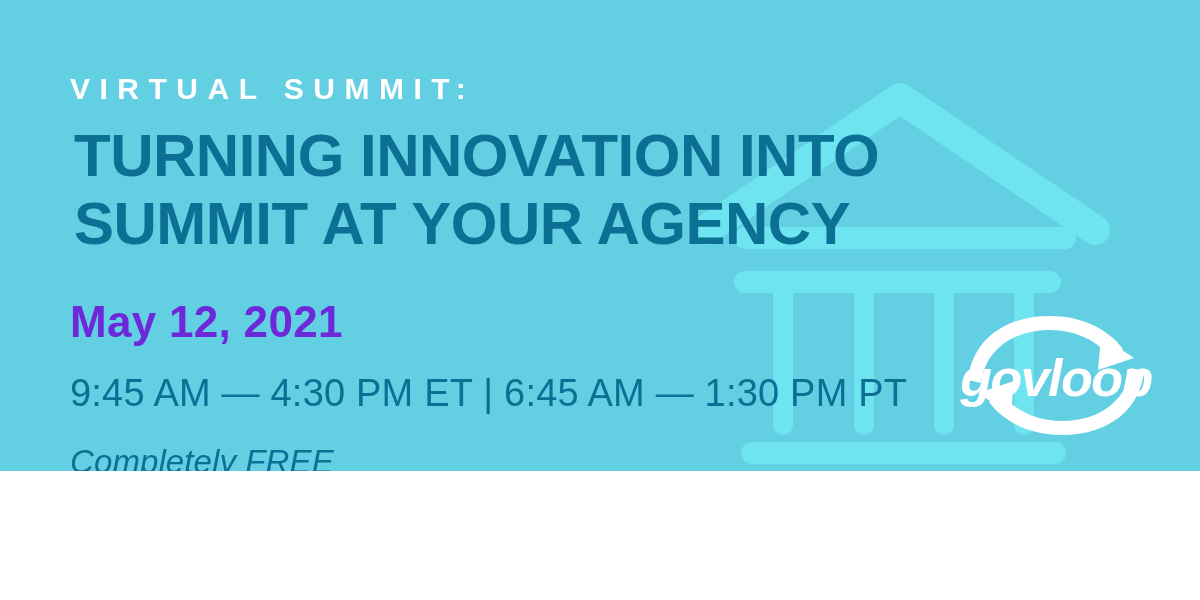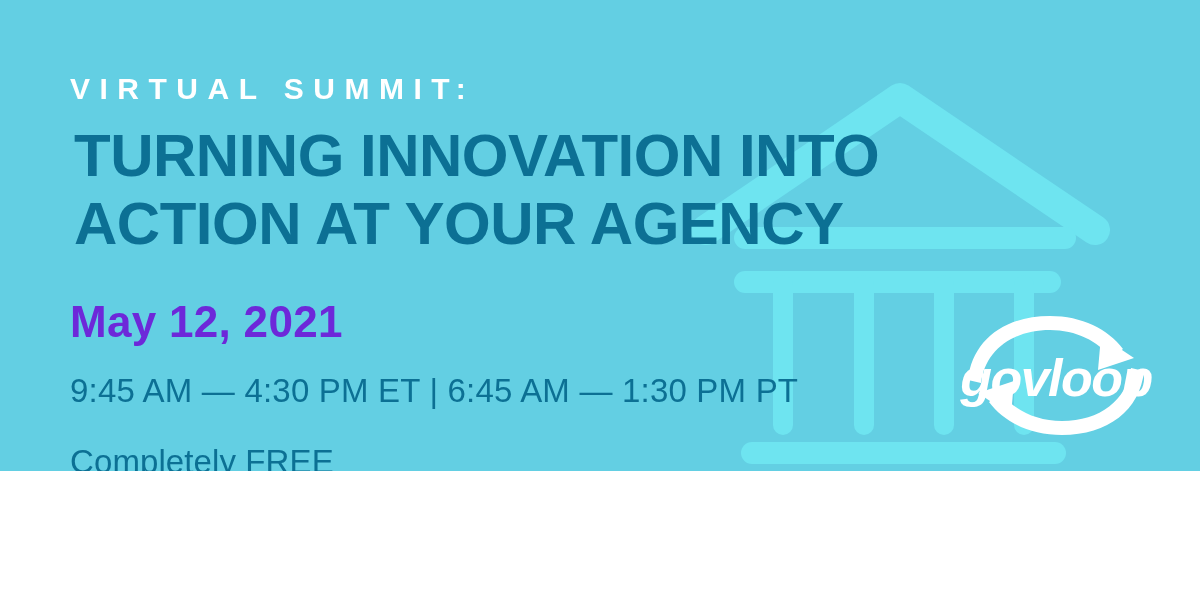"ACTION AT YOUR AGENCY" span.line { text: ACTION -> SUMMIT }
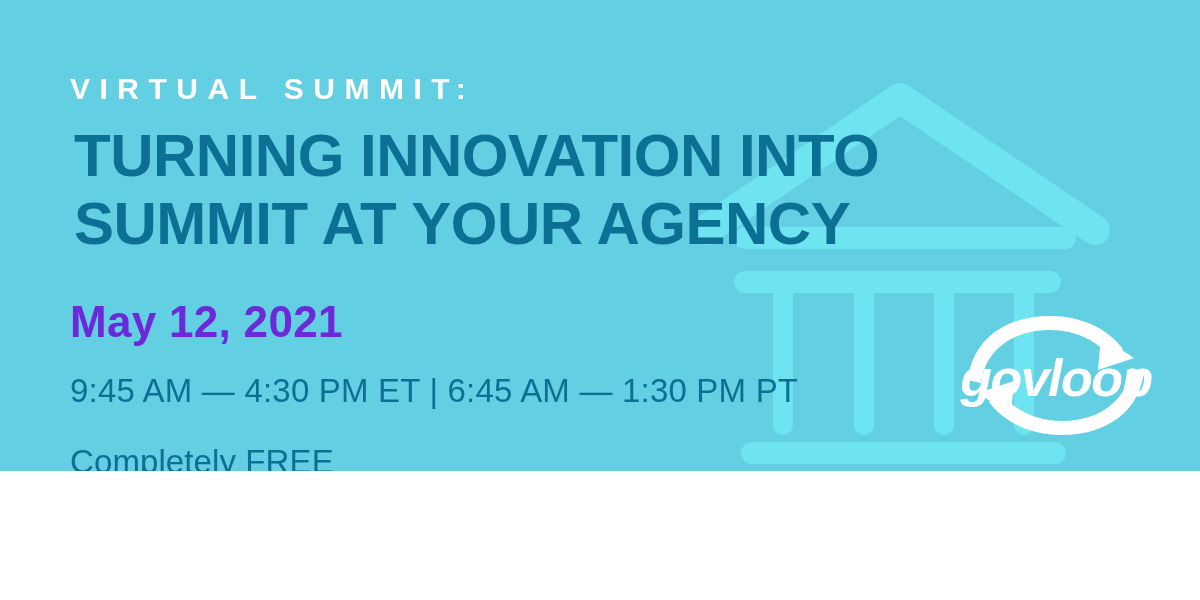"9:45 AM — 4:30 PM" .time-line { font-size: 33px -> 38px }
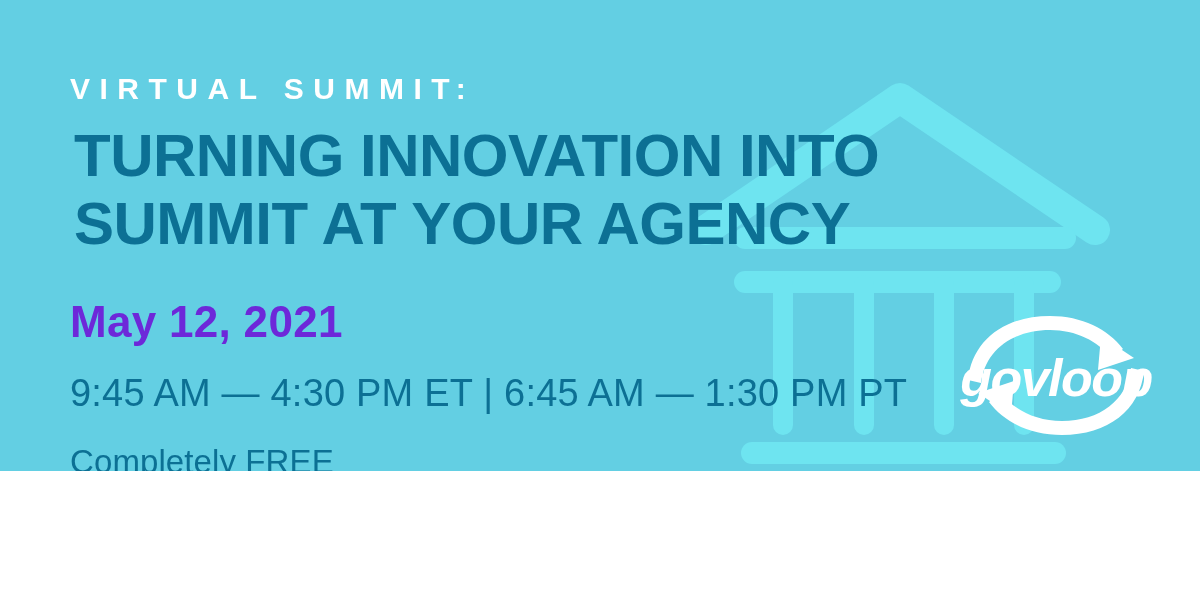"Completely FREE" .perk-list { font-style: none -> italic }
